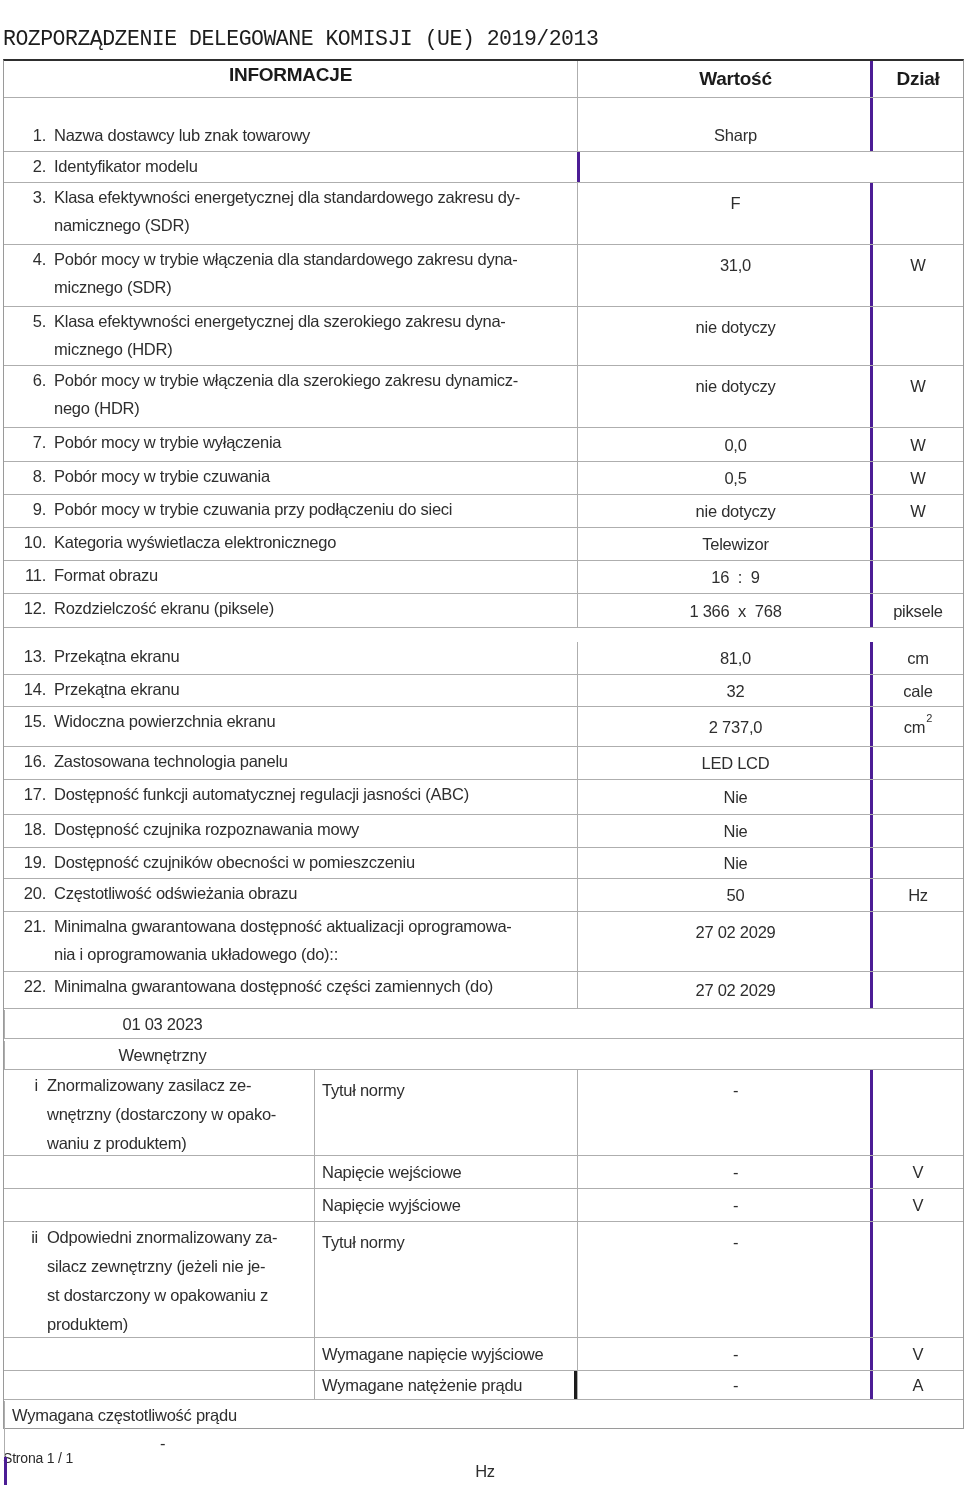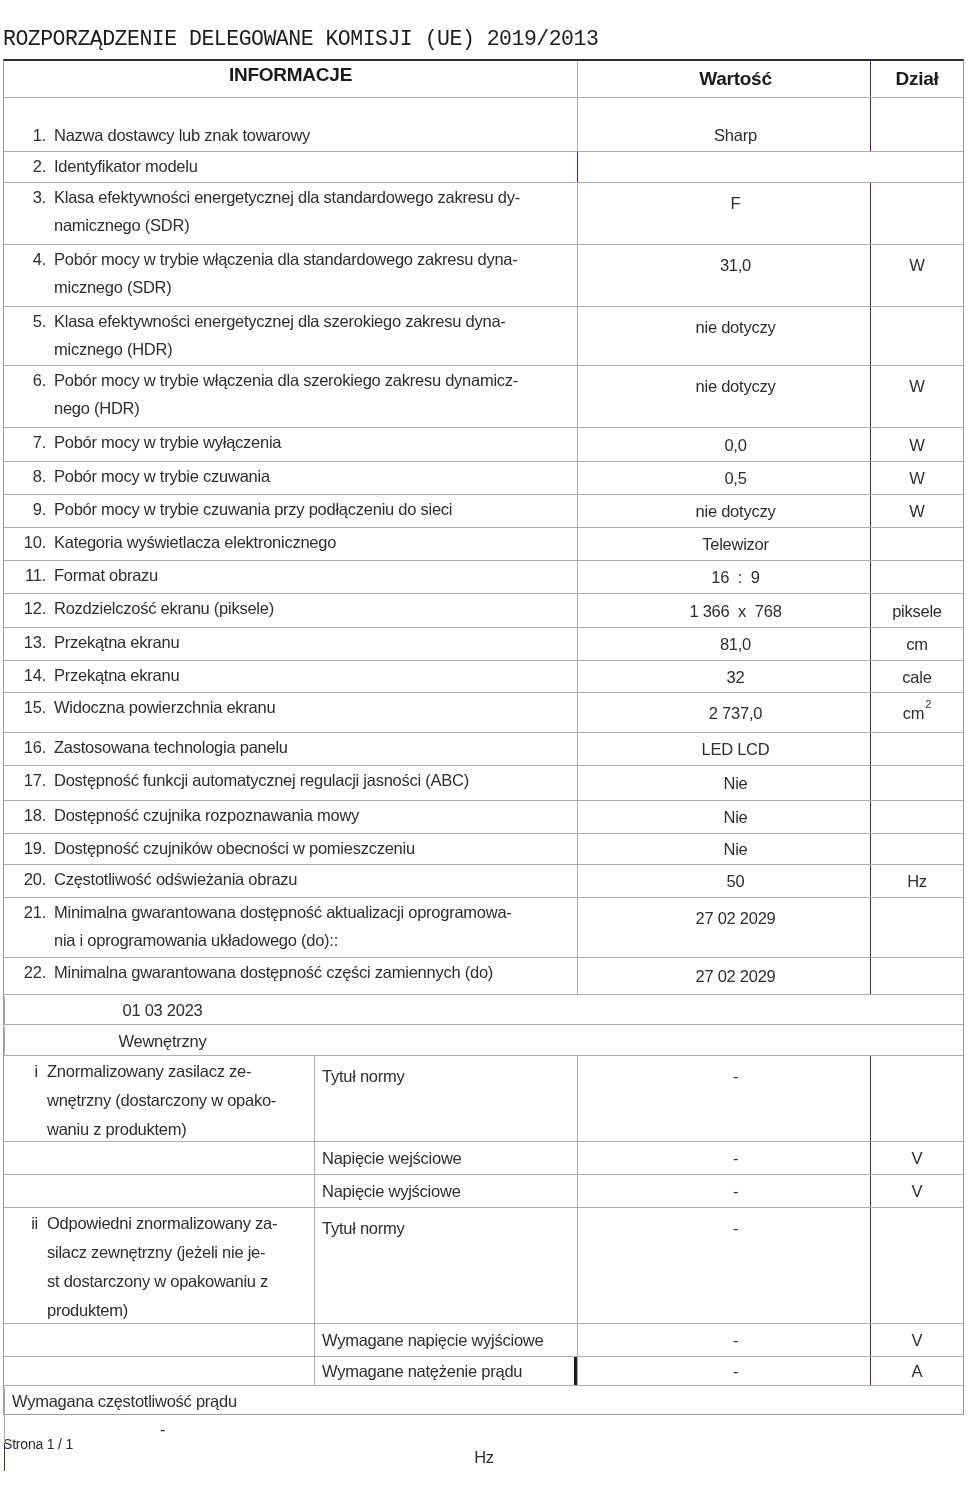"Dział" .cell-unit { border-left: 1px solid #4c1d95 -> 3px solid #4c1d95 }
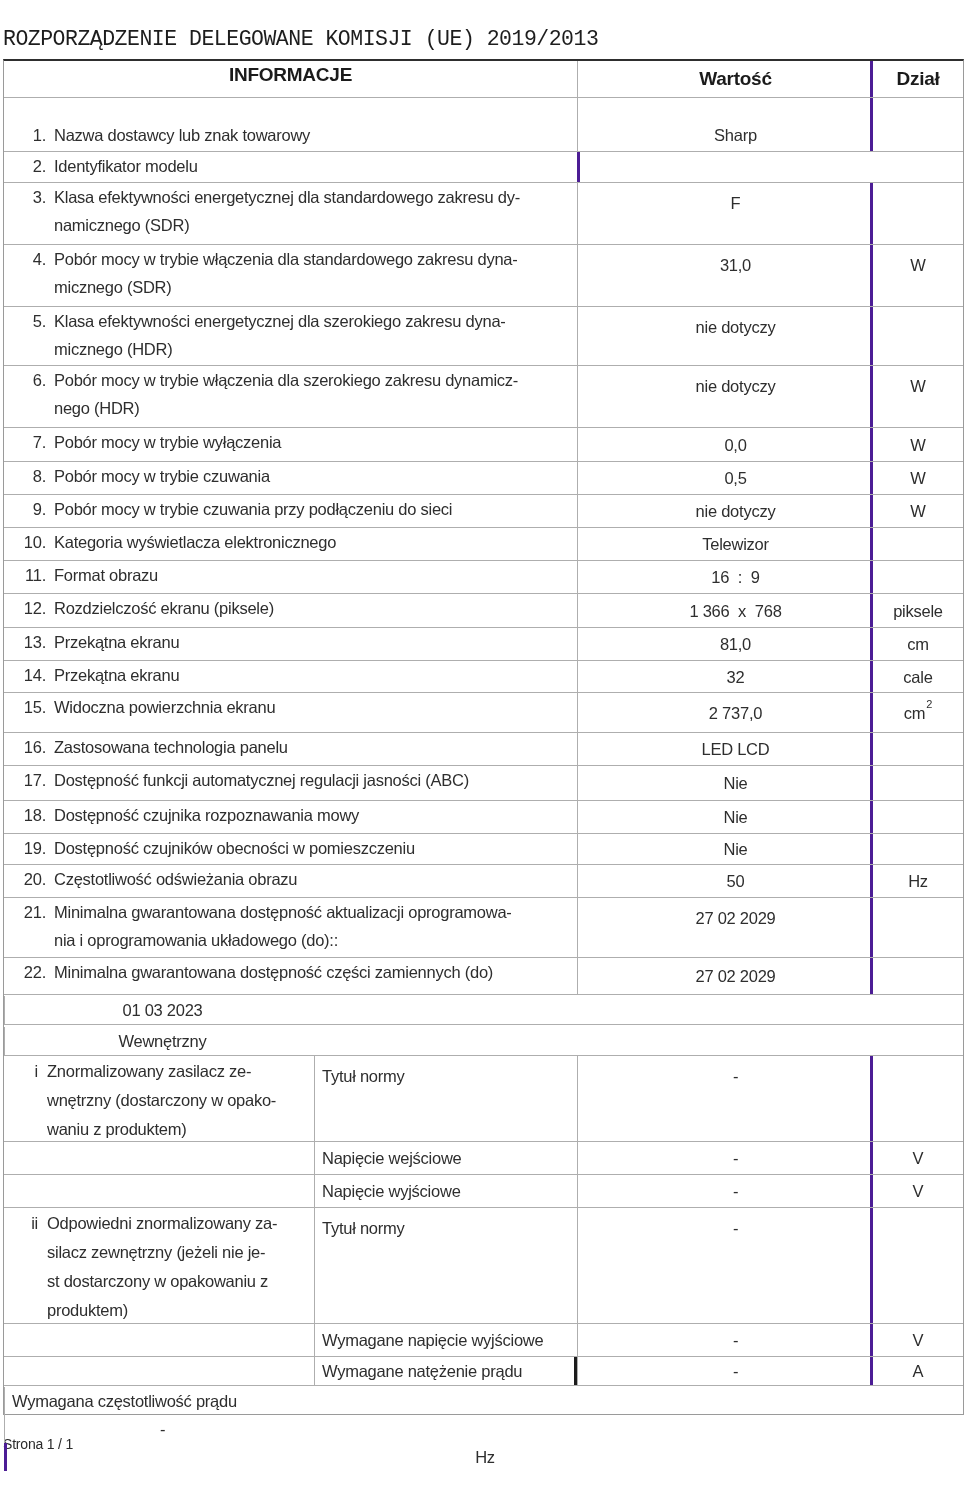"13." div.t-row { margin-top: none -> 14px }
